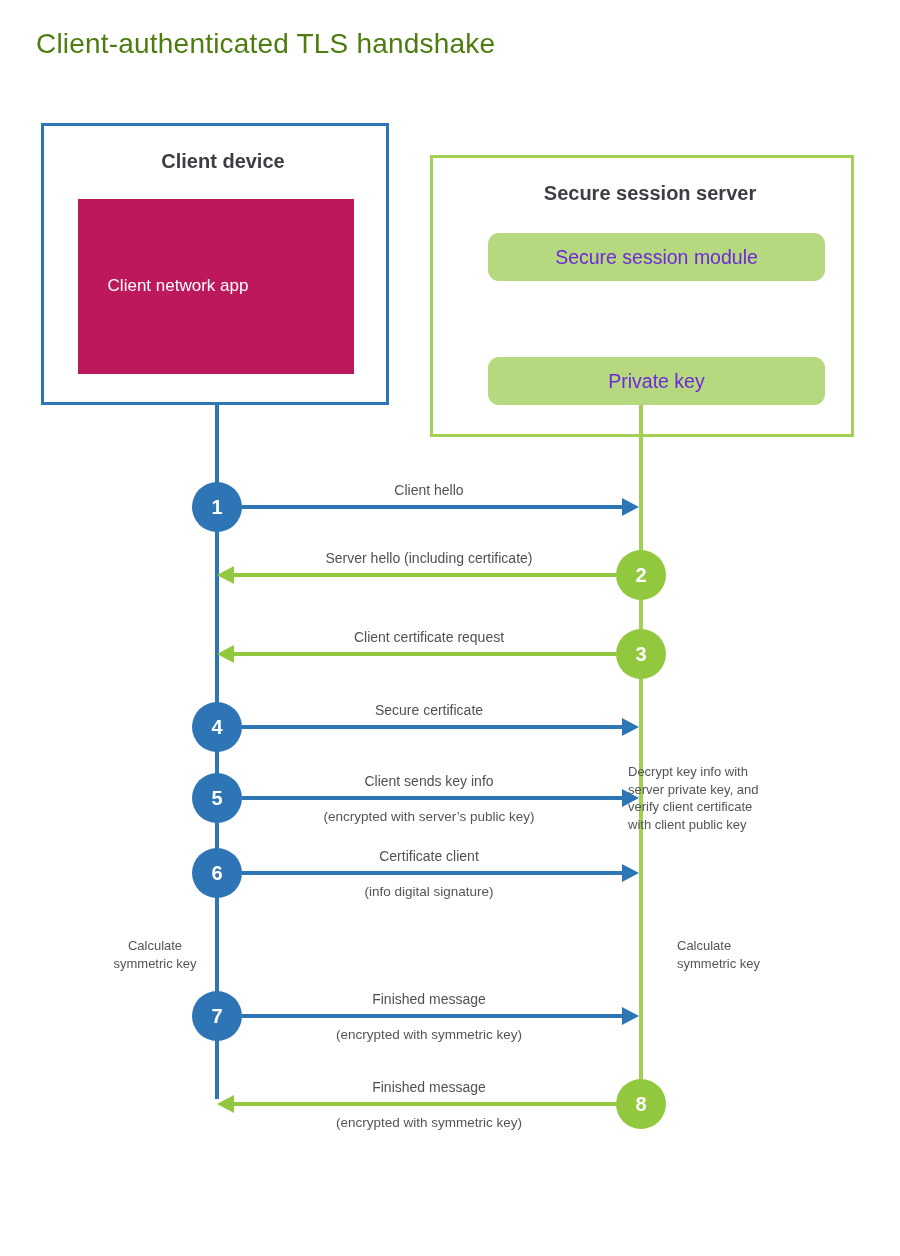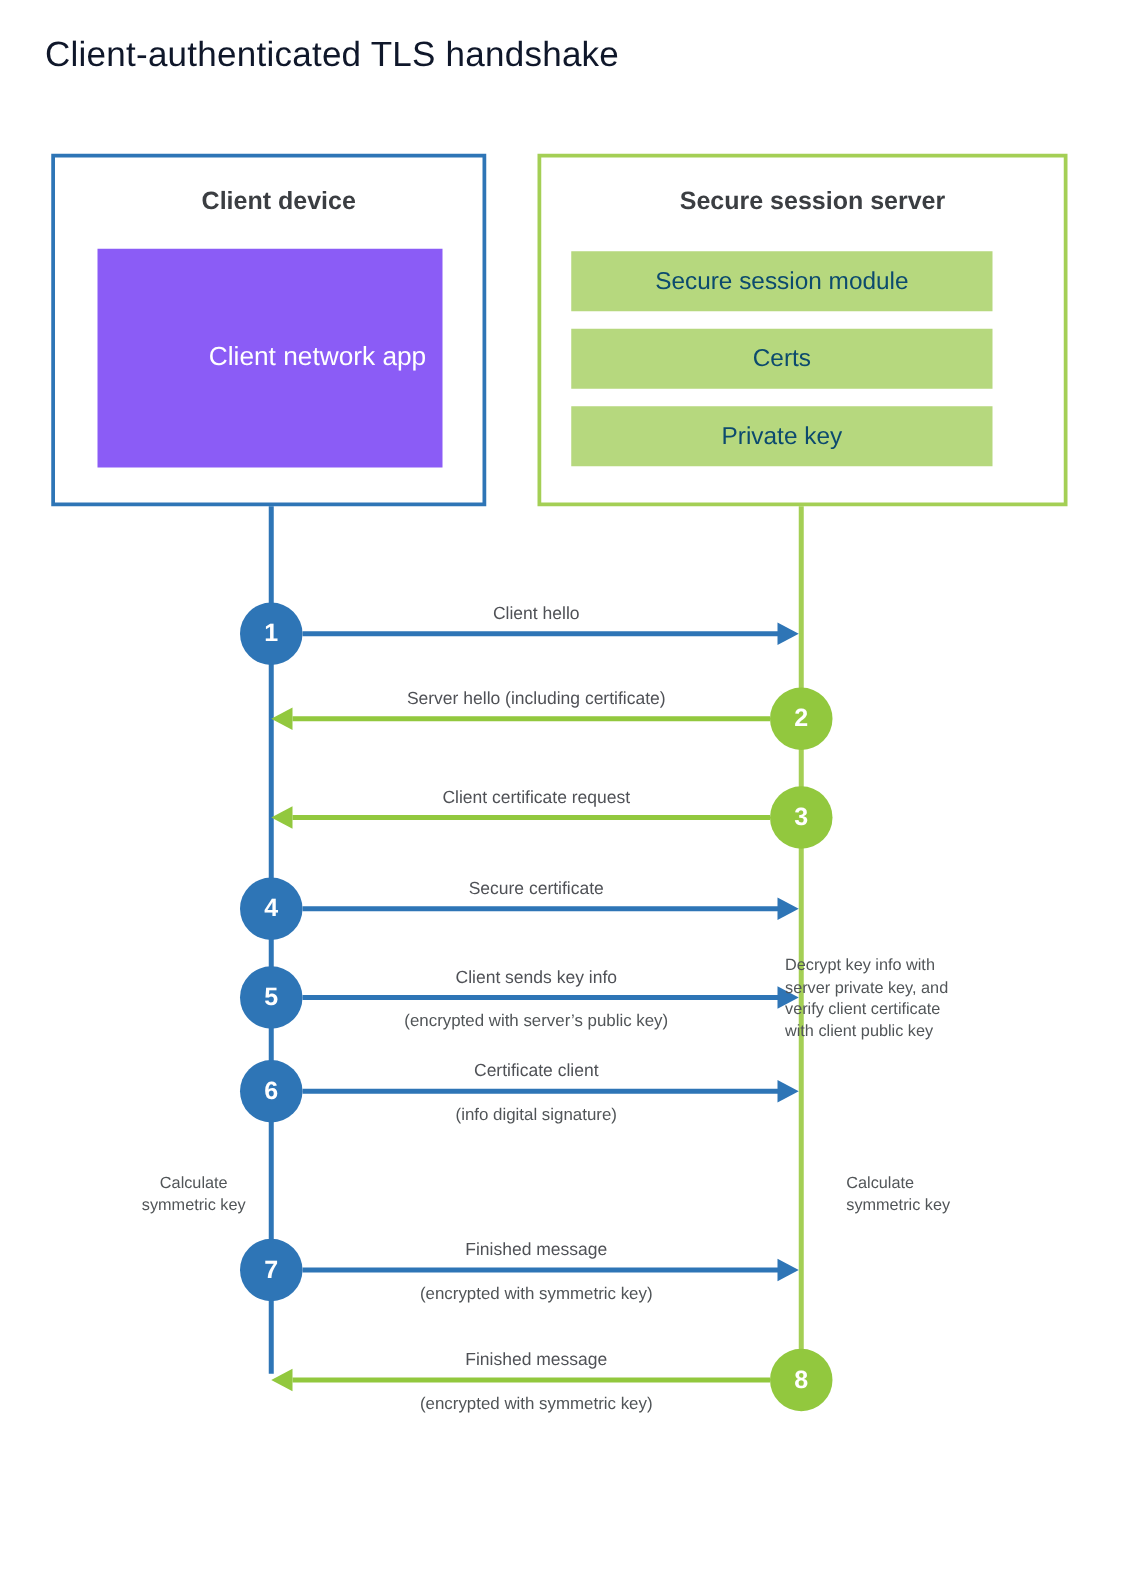"Client-authenticated TLS handshake" .page-title { color: #0f172a -> #4d7c0f }
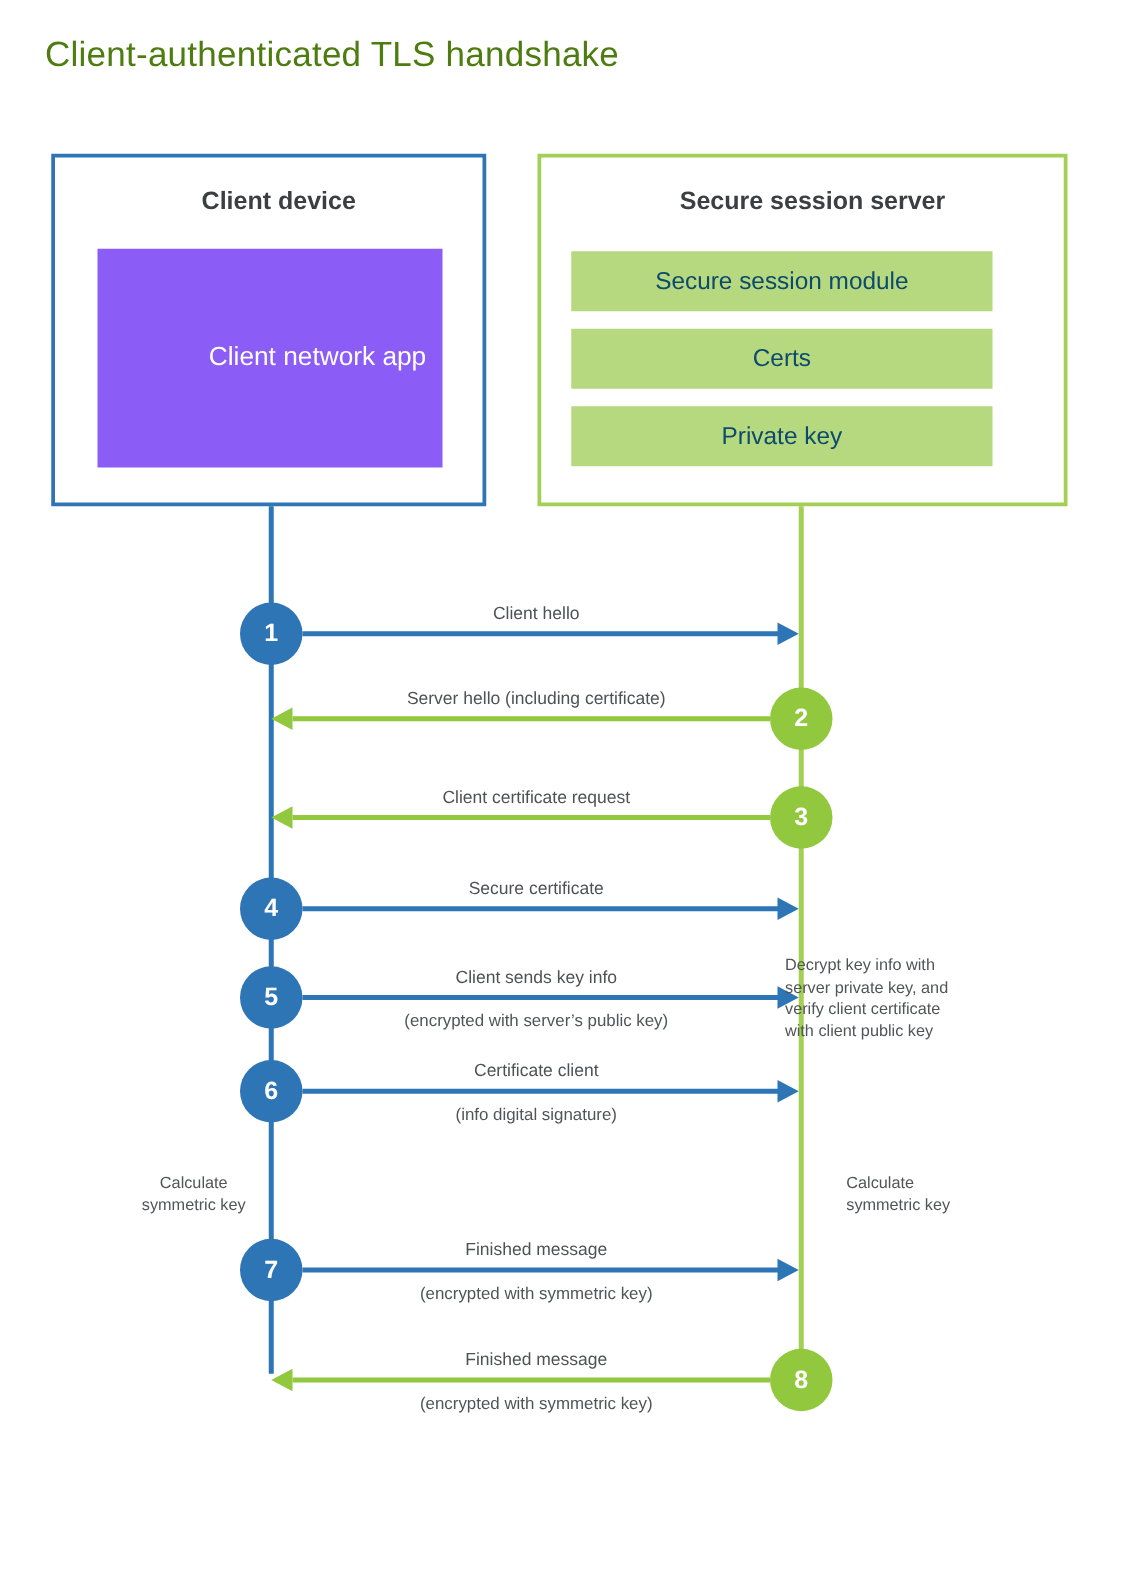"Secure session server" .server-box { margin-top: none -> 32px }
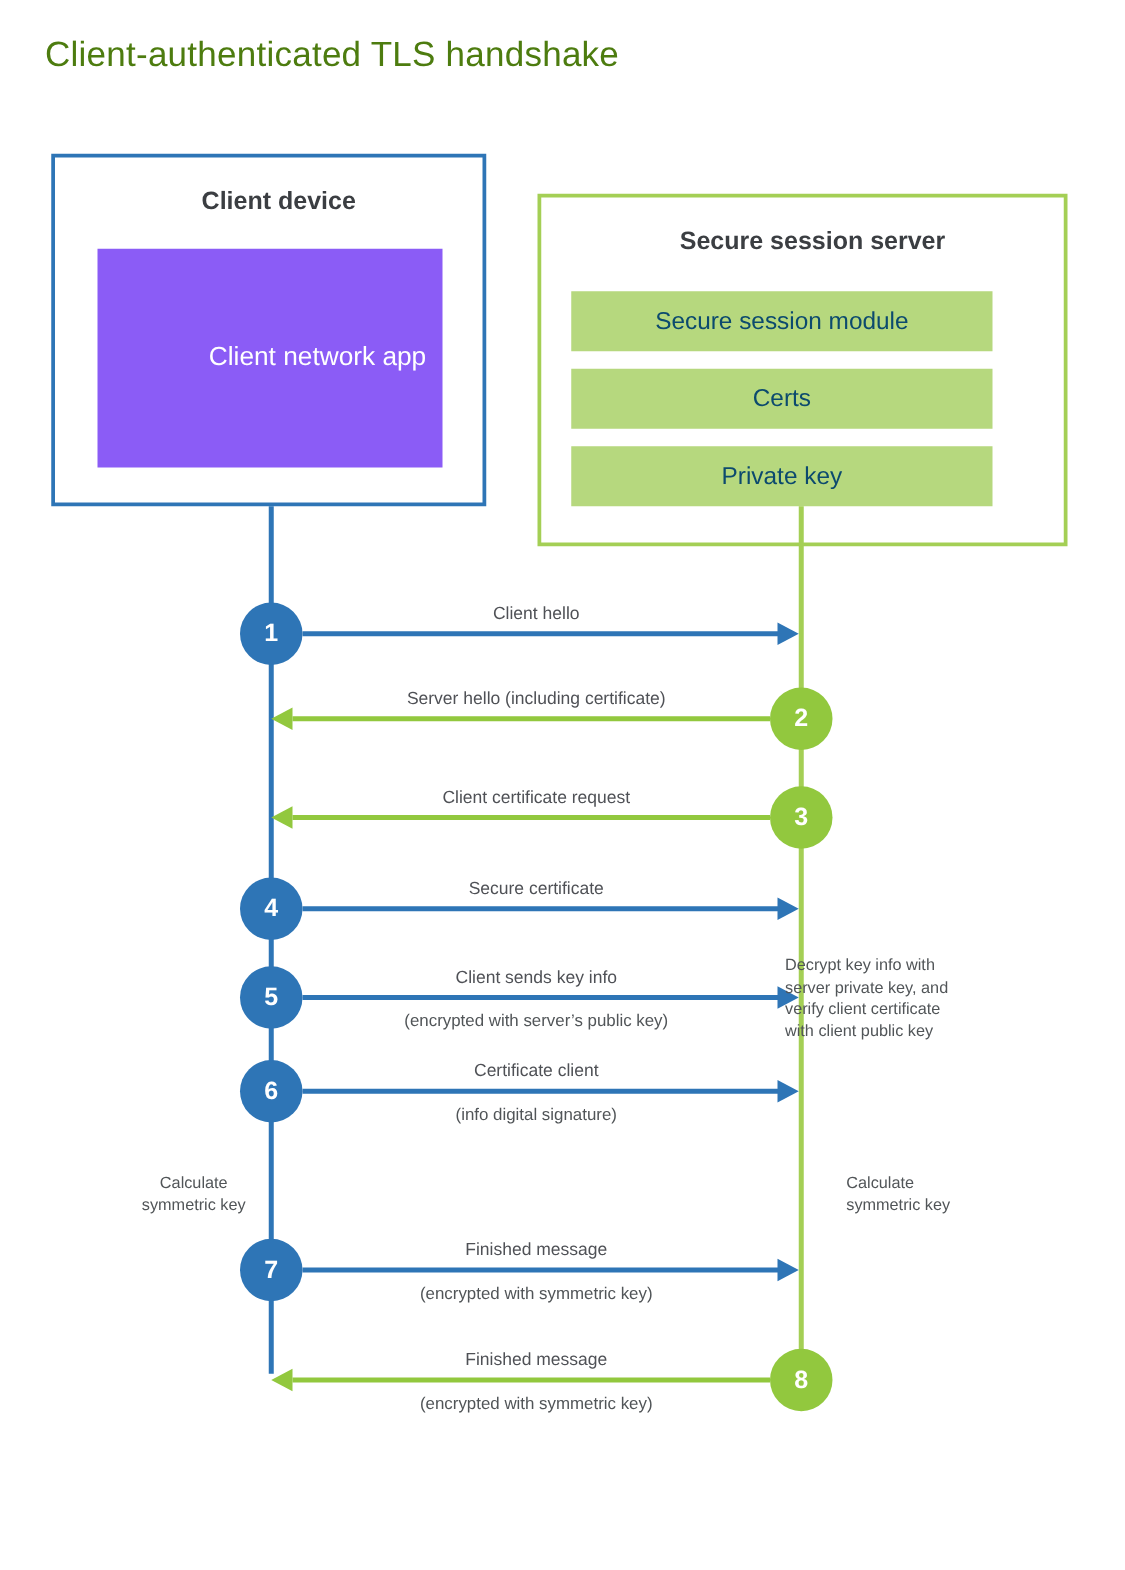"Secure session module" .server-bar { border-radius: none -> 11px; color: #0c4a6e -> #6d28d9; left: 24px -> 55px }
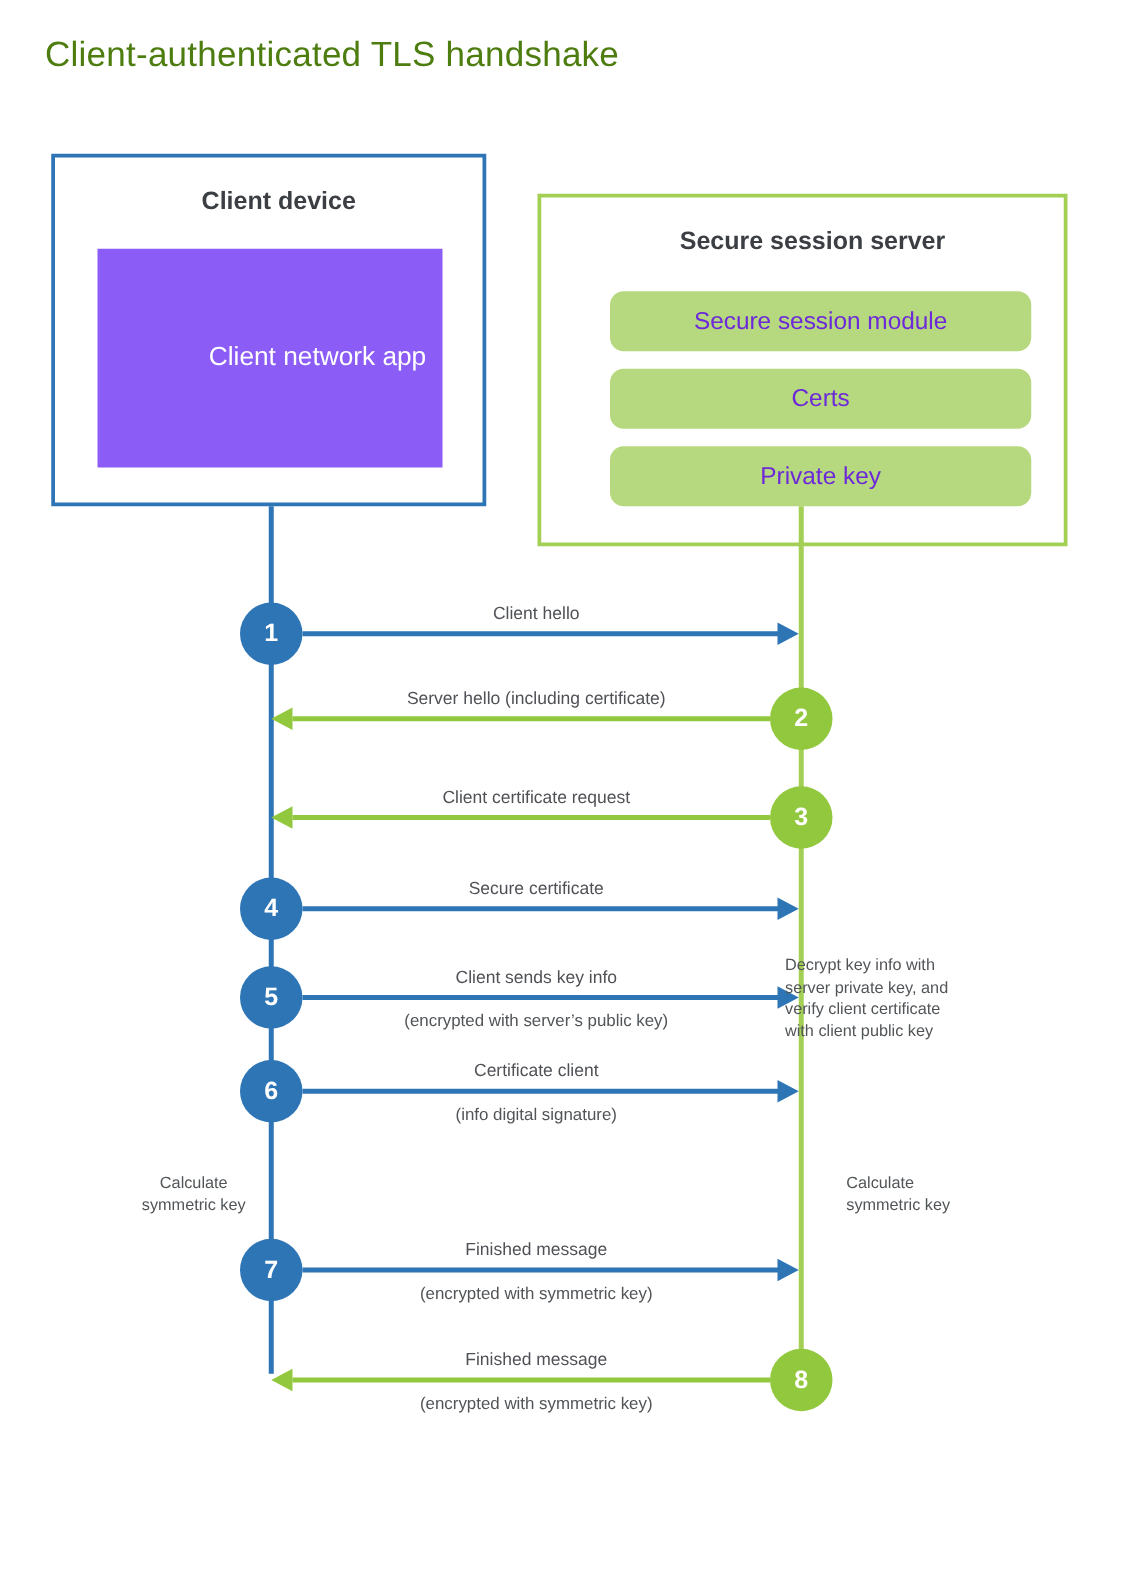"Client network app" .app-box { background: #8b5cf6 -> #be185d; font-size: 21px -> 17px; justify-content: flex-end -> flex-start }
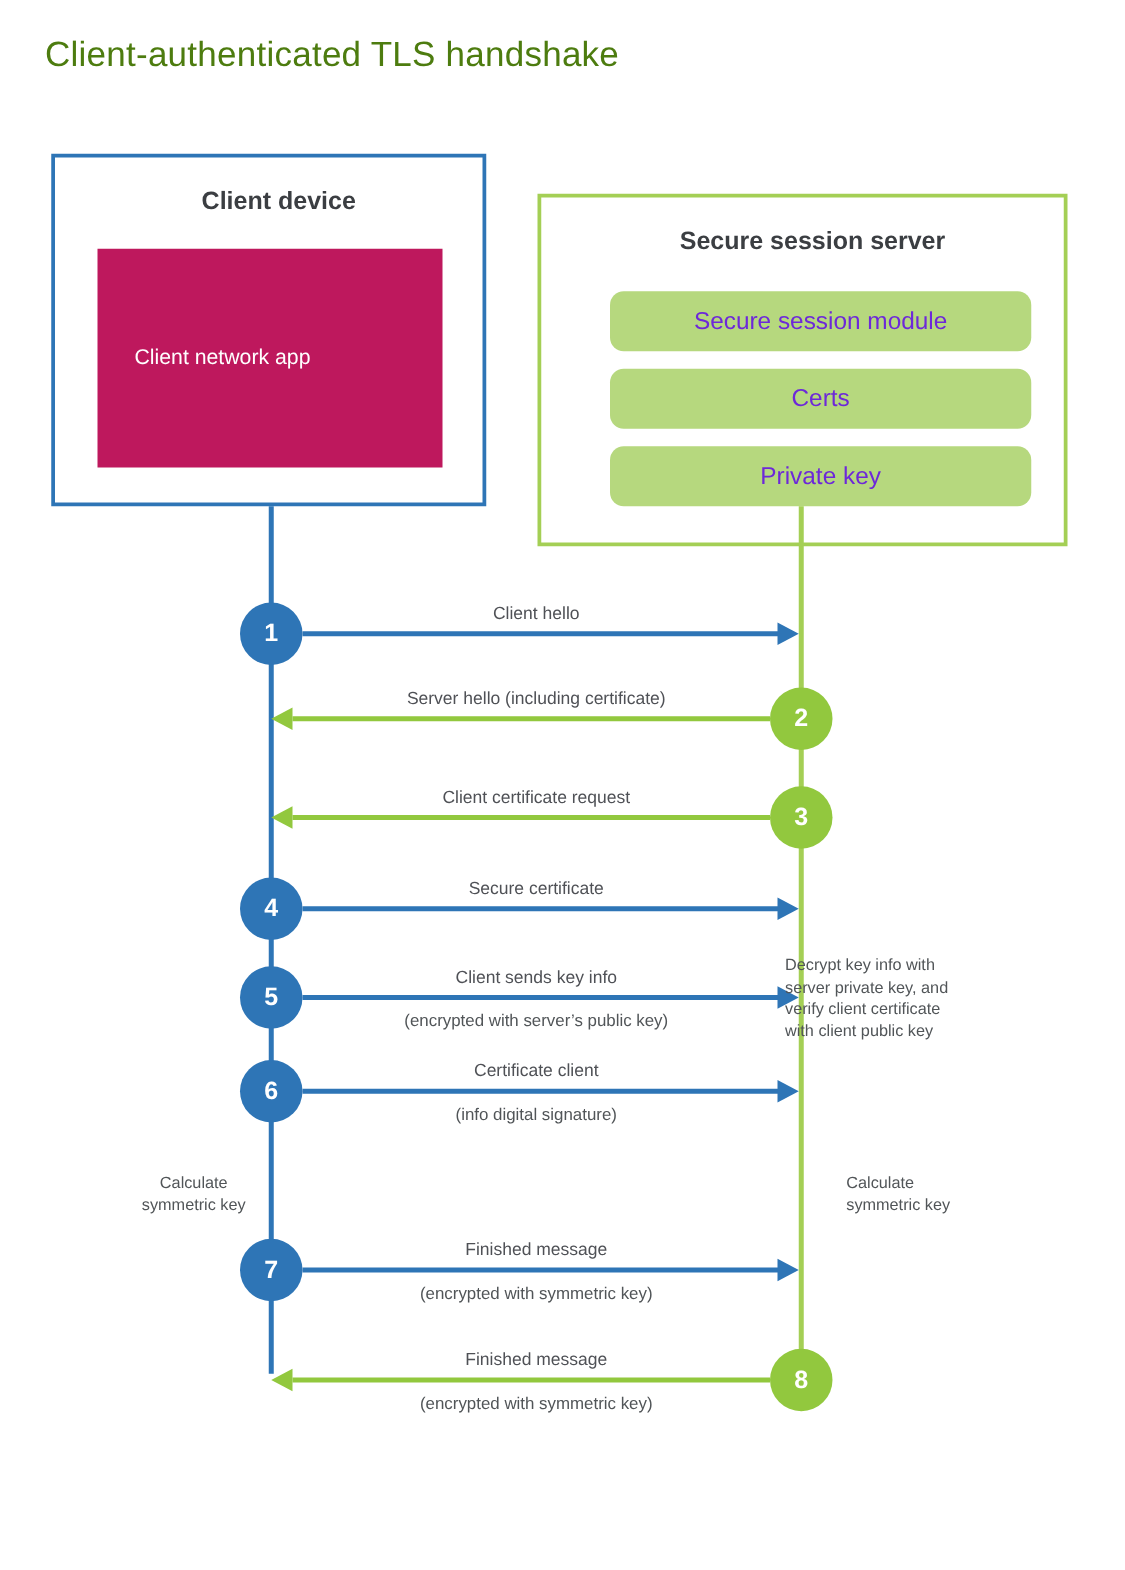"Certs" div.server-bar { html: <div>Certs</div> -> none }
